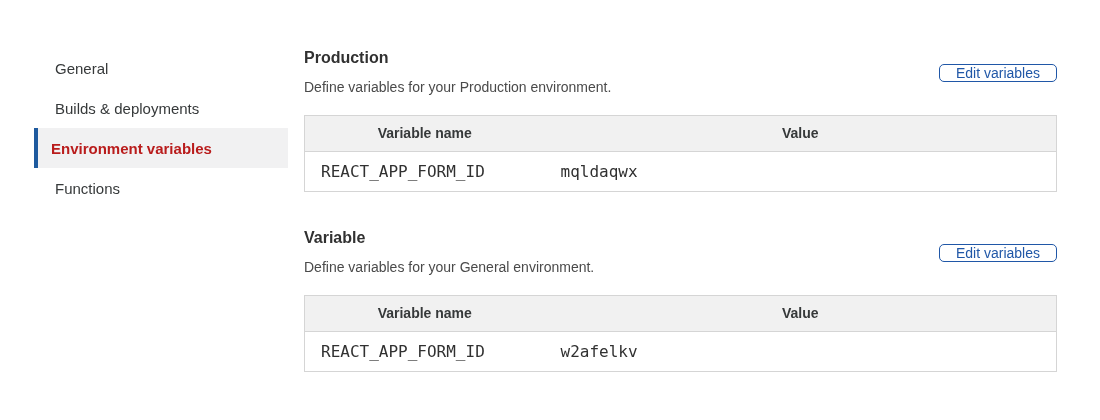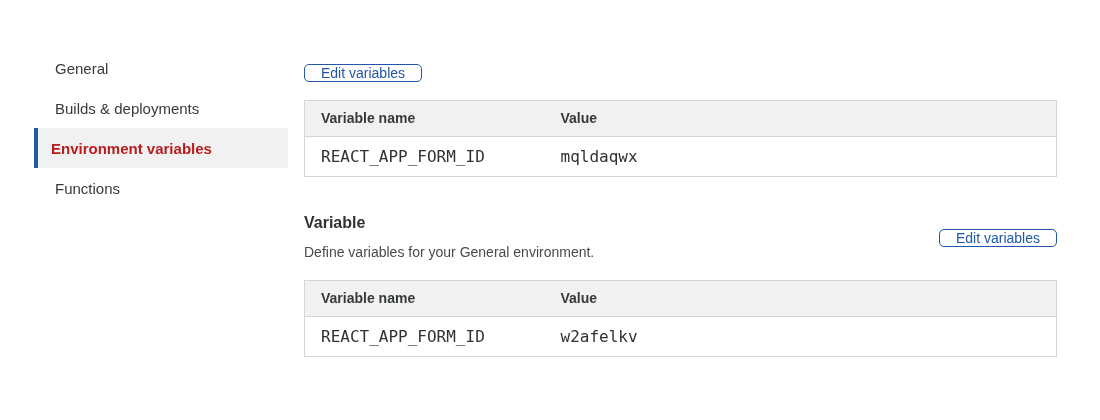"Production" div.section-titles { html: none -> <div> <h2>Production</h2> <p>Define variables for your Production environment.</p> </div> }
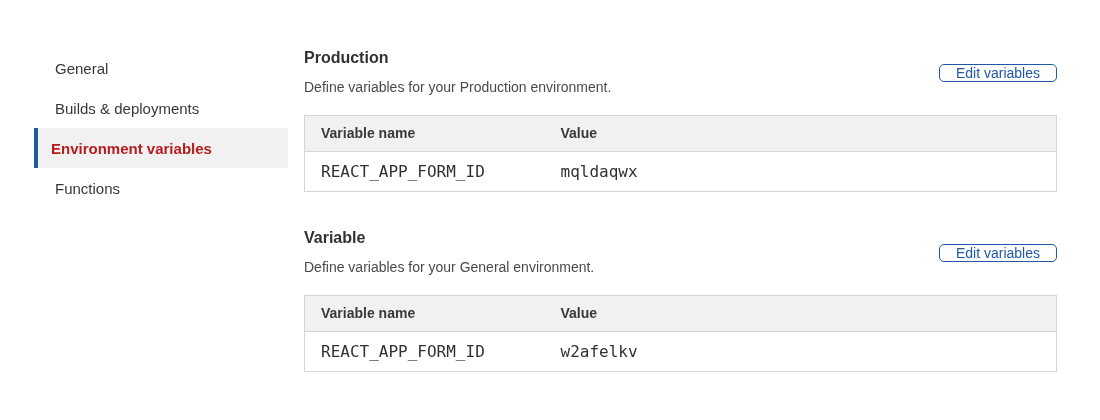"Variable name" .vars-table th { text-align: left -> center }
